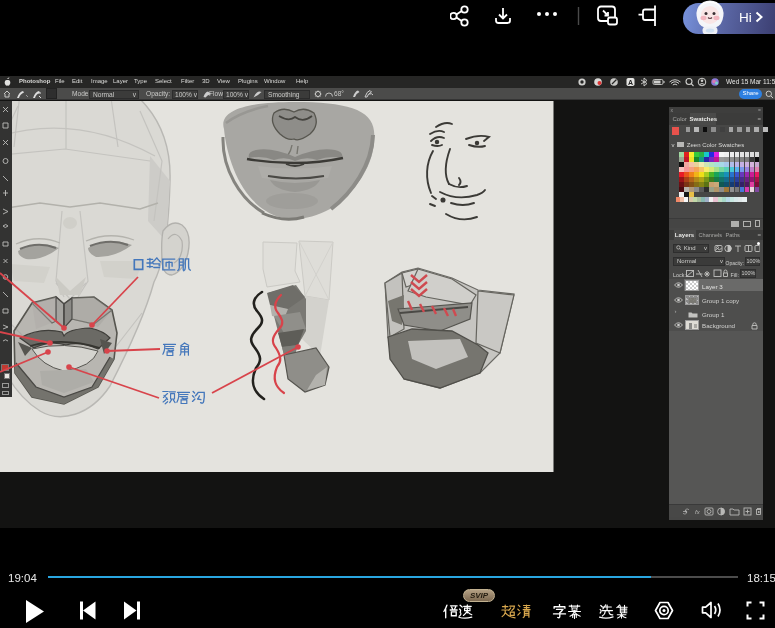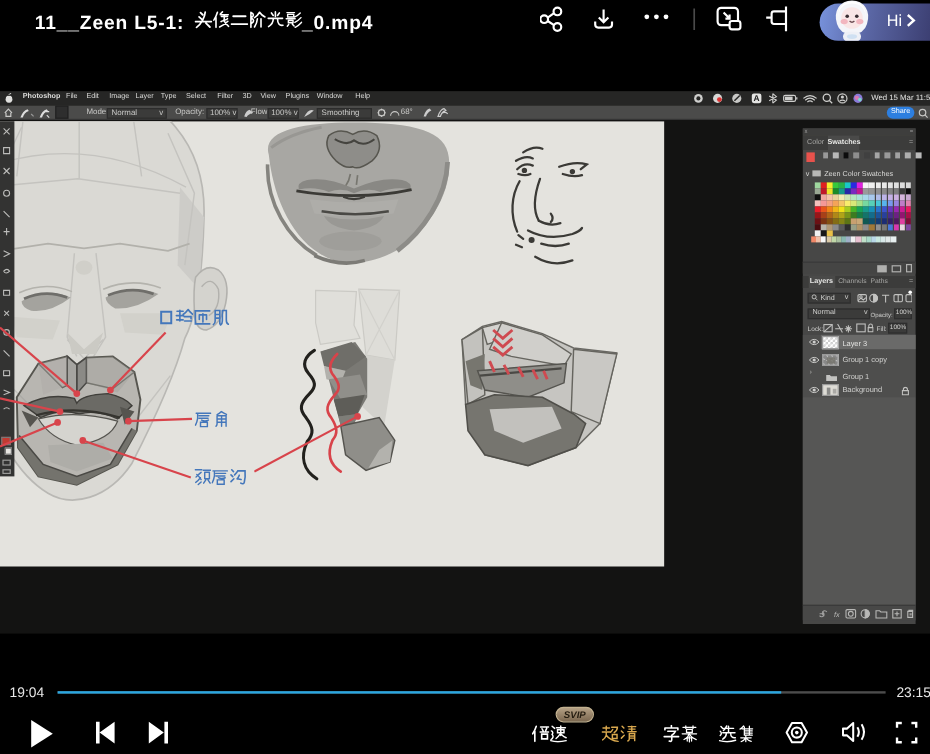"11__Zeen L5-1: _0.mp4" div.abs { html: <div>11__Zeen L5-1<span>:&nbsp;&nbsp;</span><span><svg> <use></use> </svg><svg> <use></use> </svg><svg> <use></use> </svg><svg> <use></use> </svg><svg> <use></use> </svg><svg> <use></use> </svg></span>_0.mp4</div> -> none }
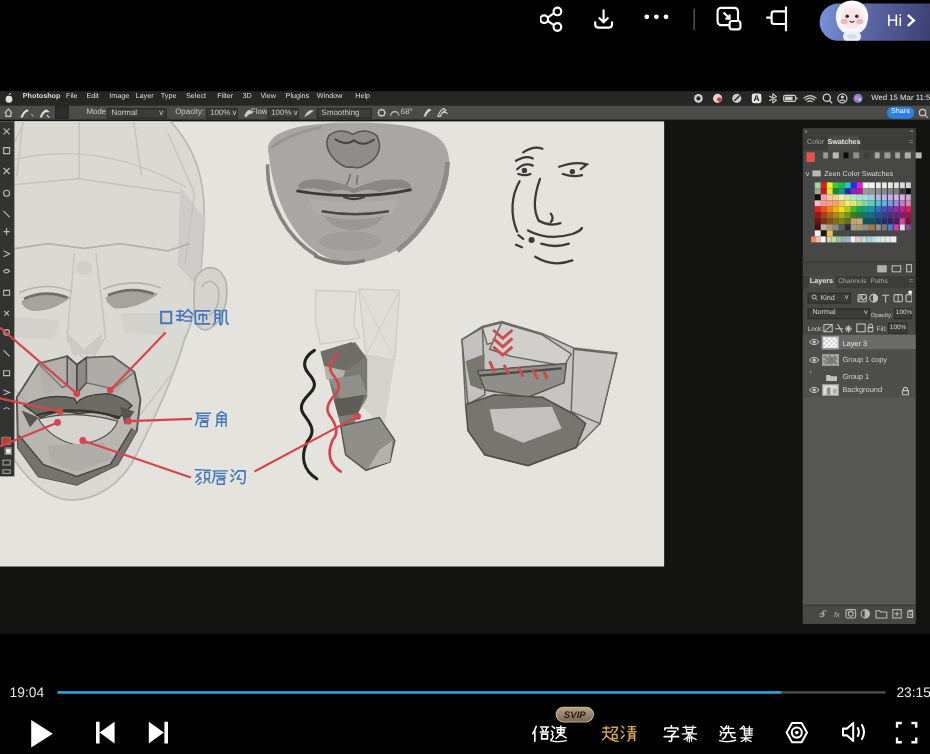"23:15" div.abs { text: 23:15 -> 18:15 }
